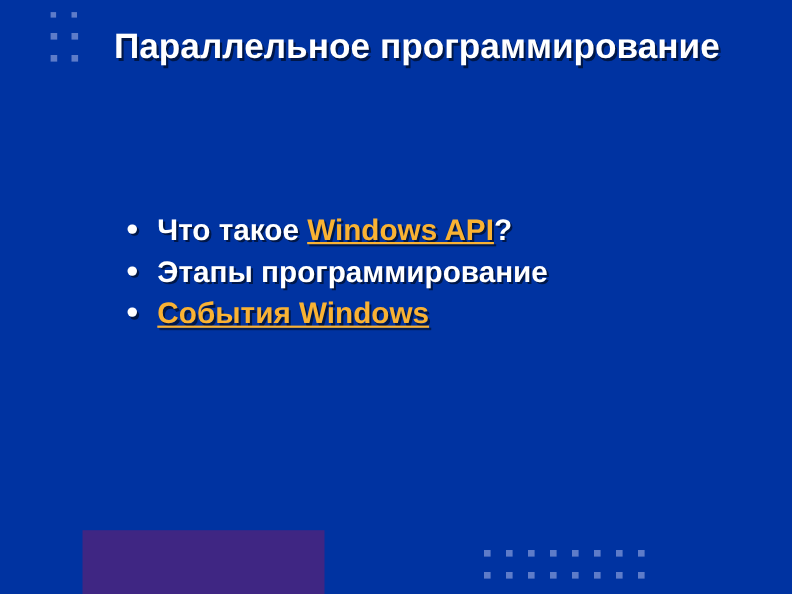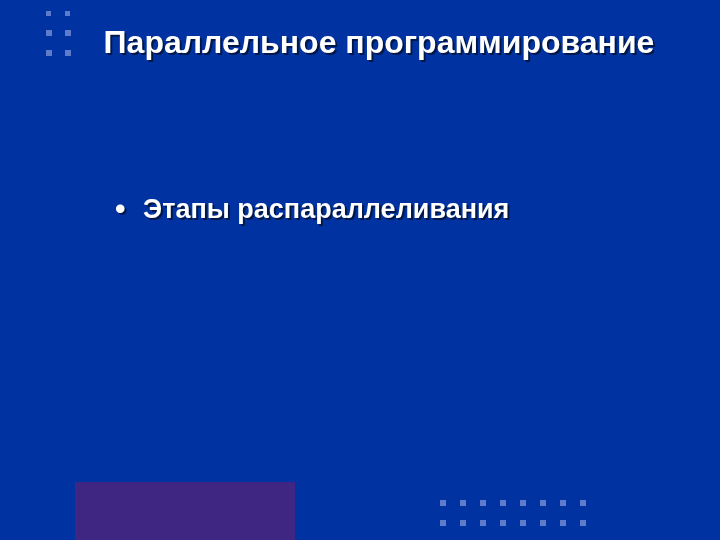"Что такое Windows API?" li { html: none -> <li> <span>Что такое </span><span>Windows API</span><span>?</span> </li> }
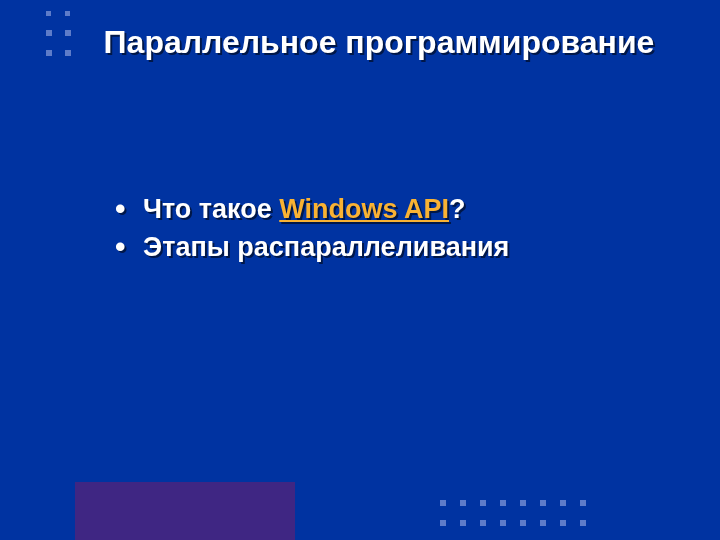"Этапы распараллеливания" span { text: распараллеливания -> программирование }
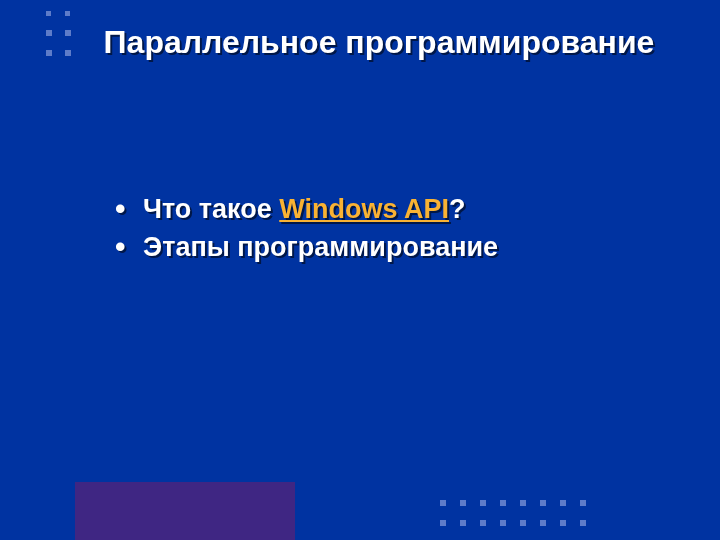"События Windows" li { html: none -> <li> <span>События Windows</span> </li> }
